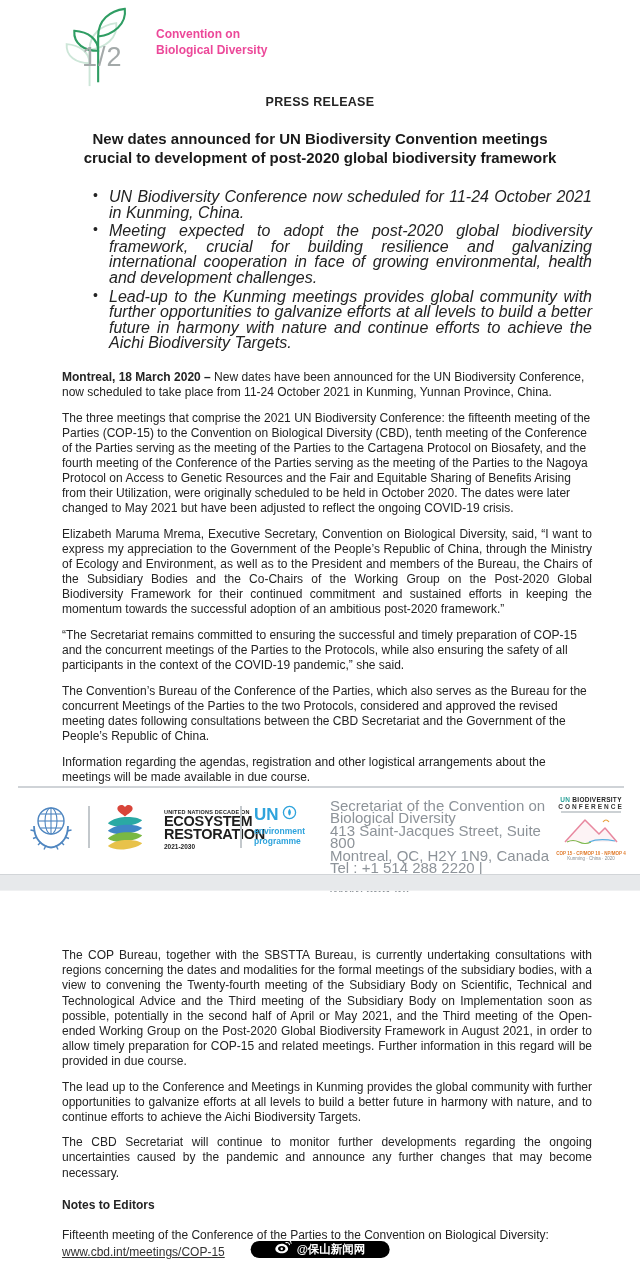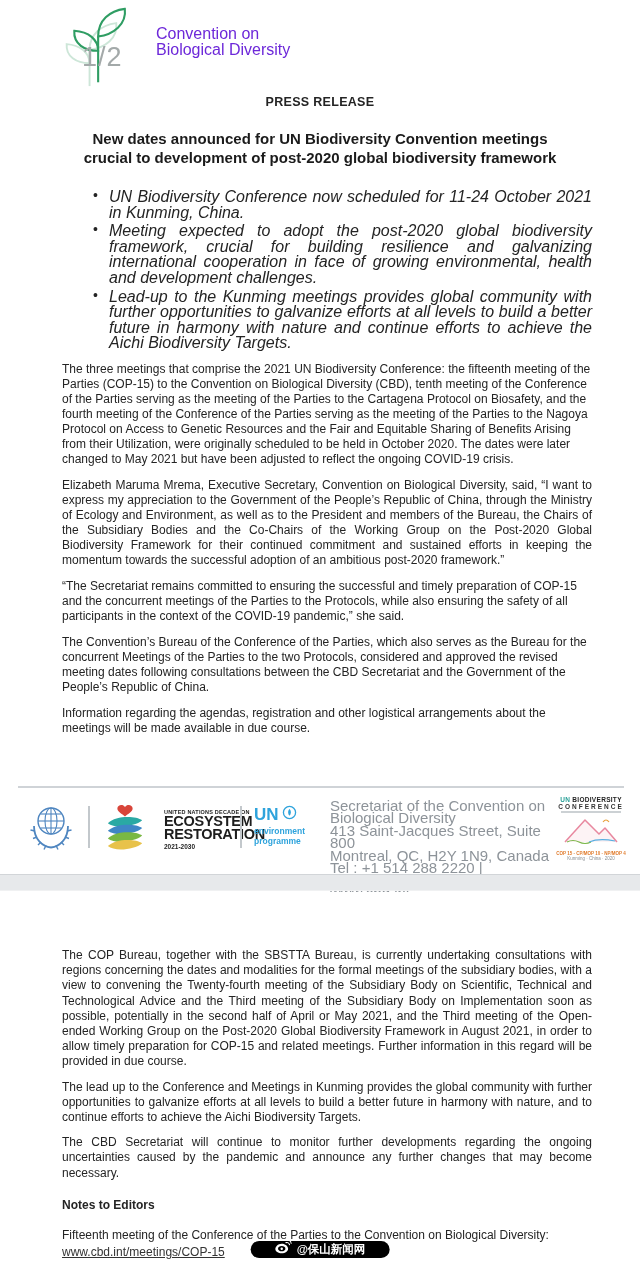"Convention on" .org-name { color: #6d28d9 -> #ec4899; font-size: 16px -> 12px; font-weight: normal -> bold }
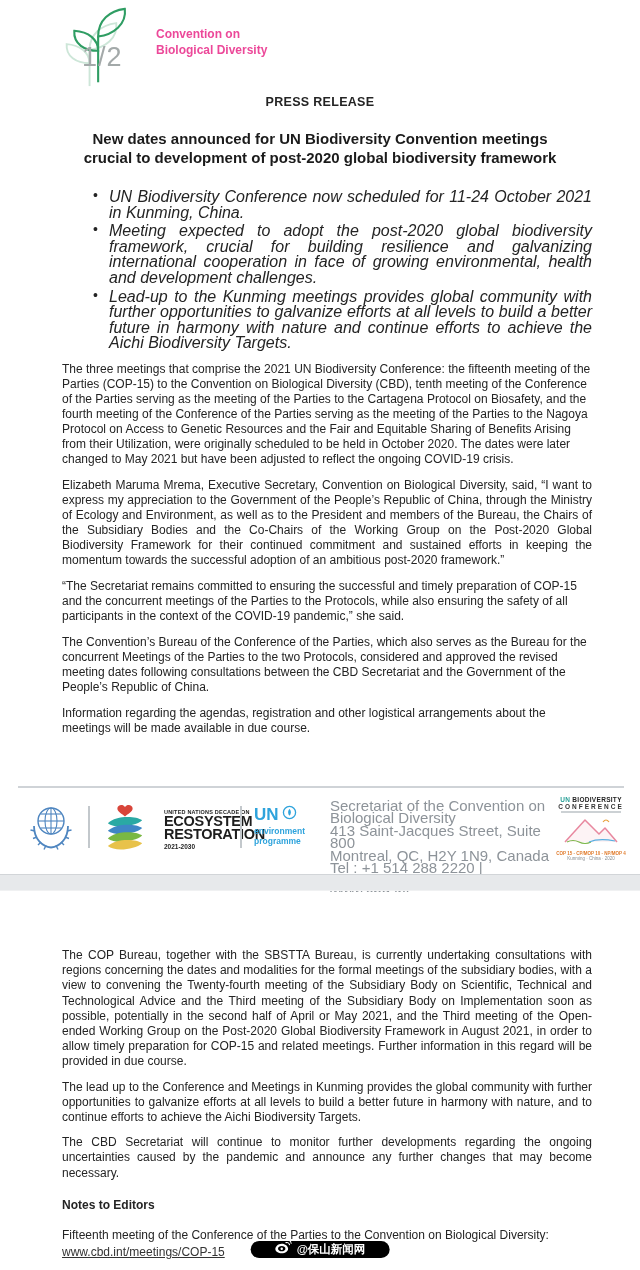"Montreal, 18 March 2020 –" p.para { html: none -> <p><span>Montreal, 18 March 2020 –</span><span> New dates have been announced for the UN Biodiversity Conference, now scheduled to take place from 11-24 October 2021 in Kunming, Yunnan Province, China.</span></p> }
